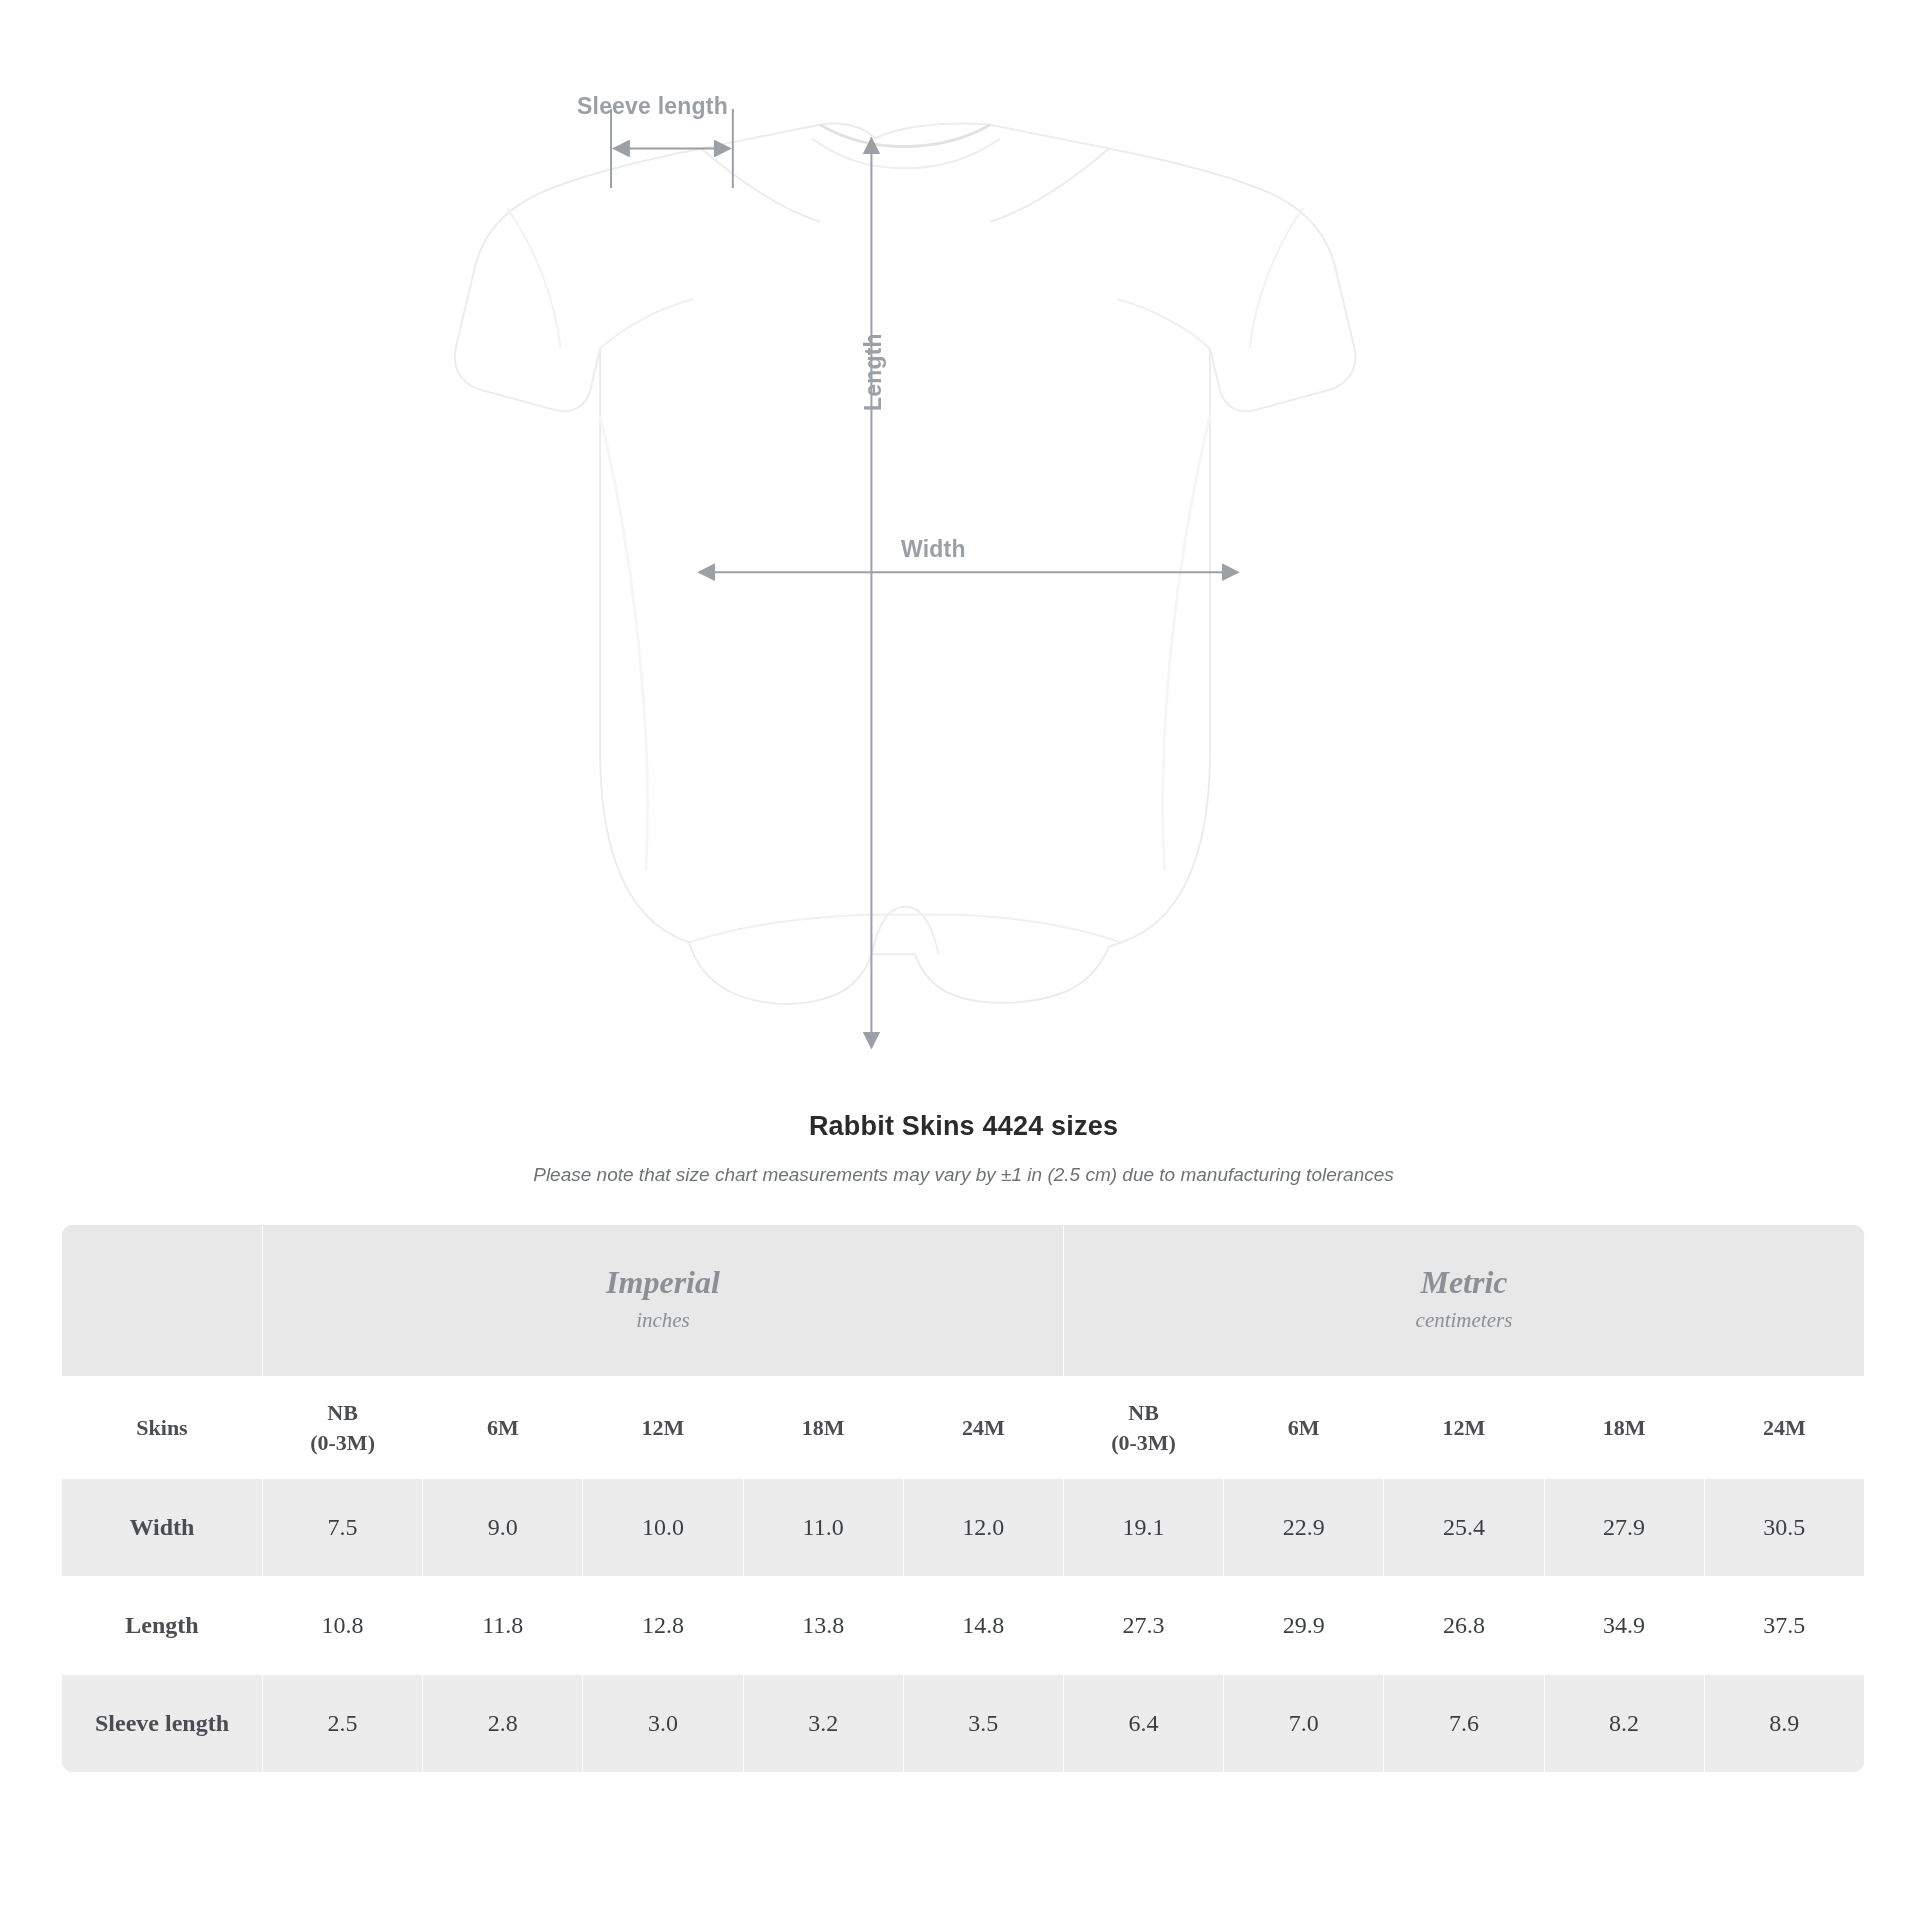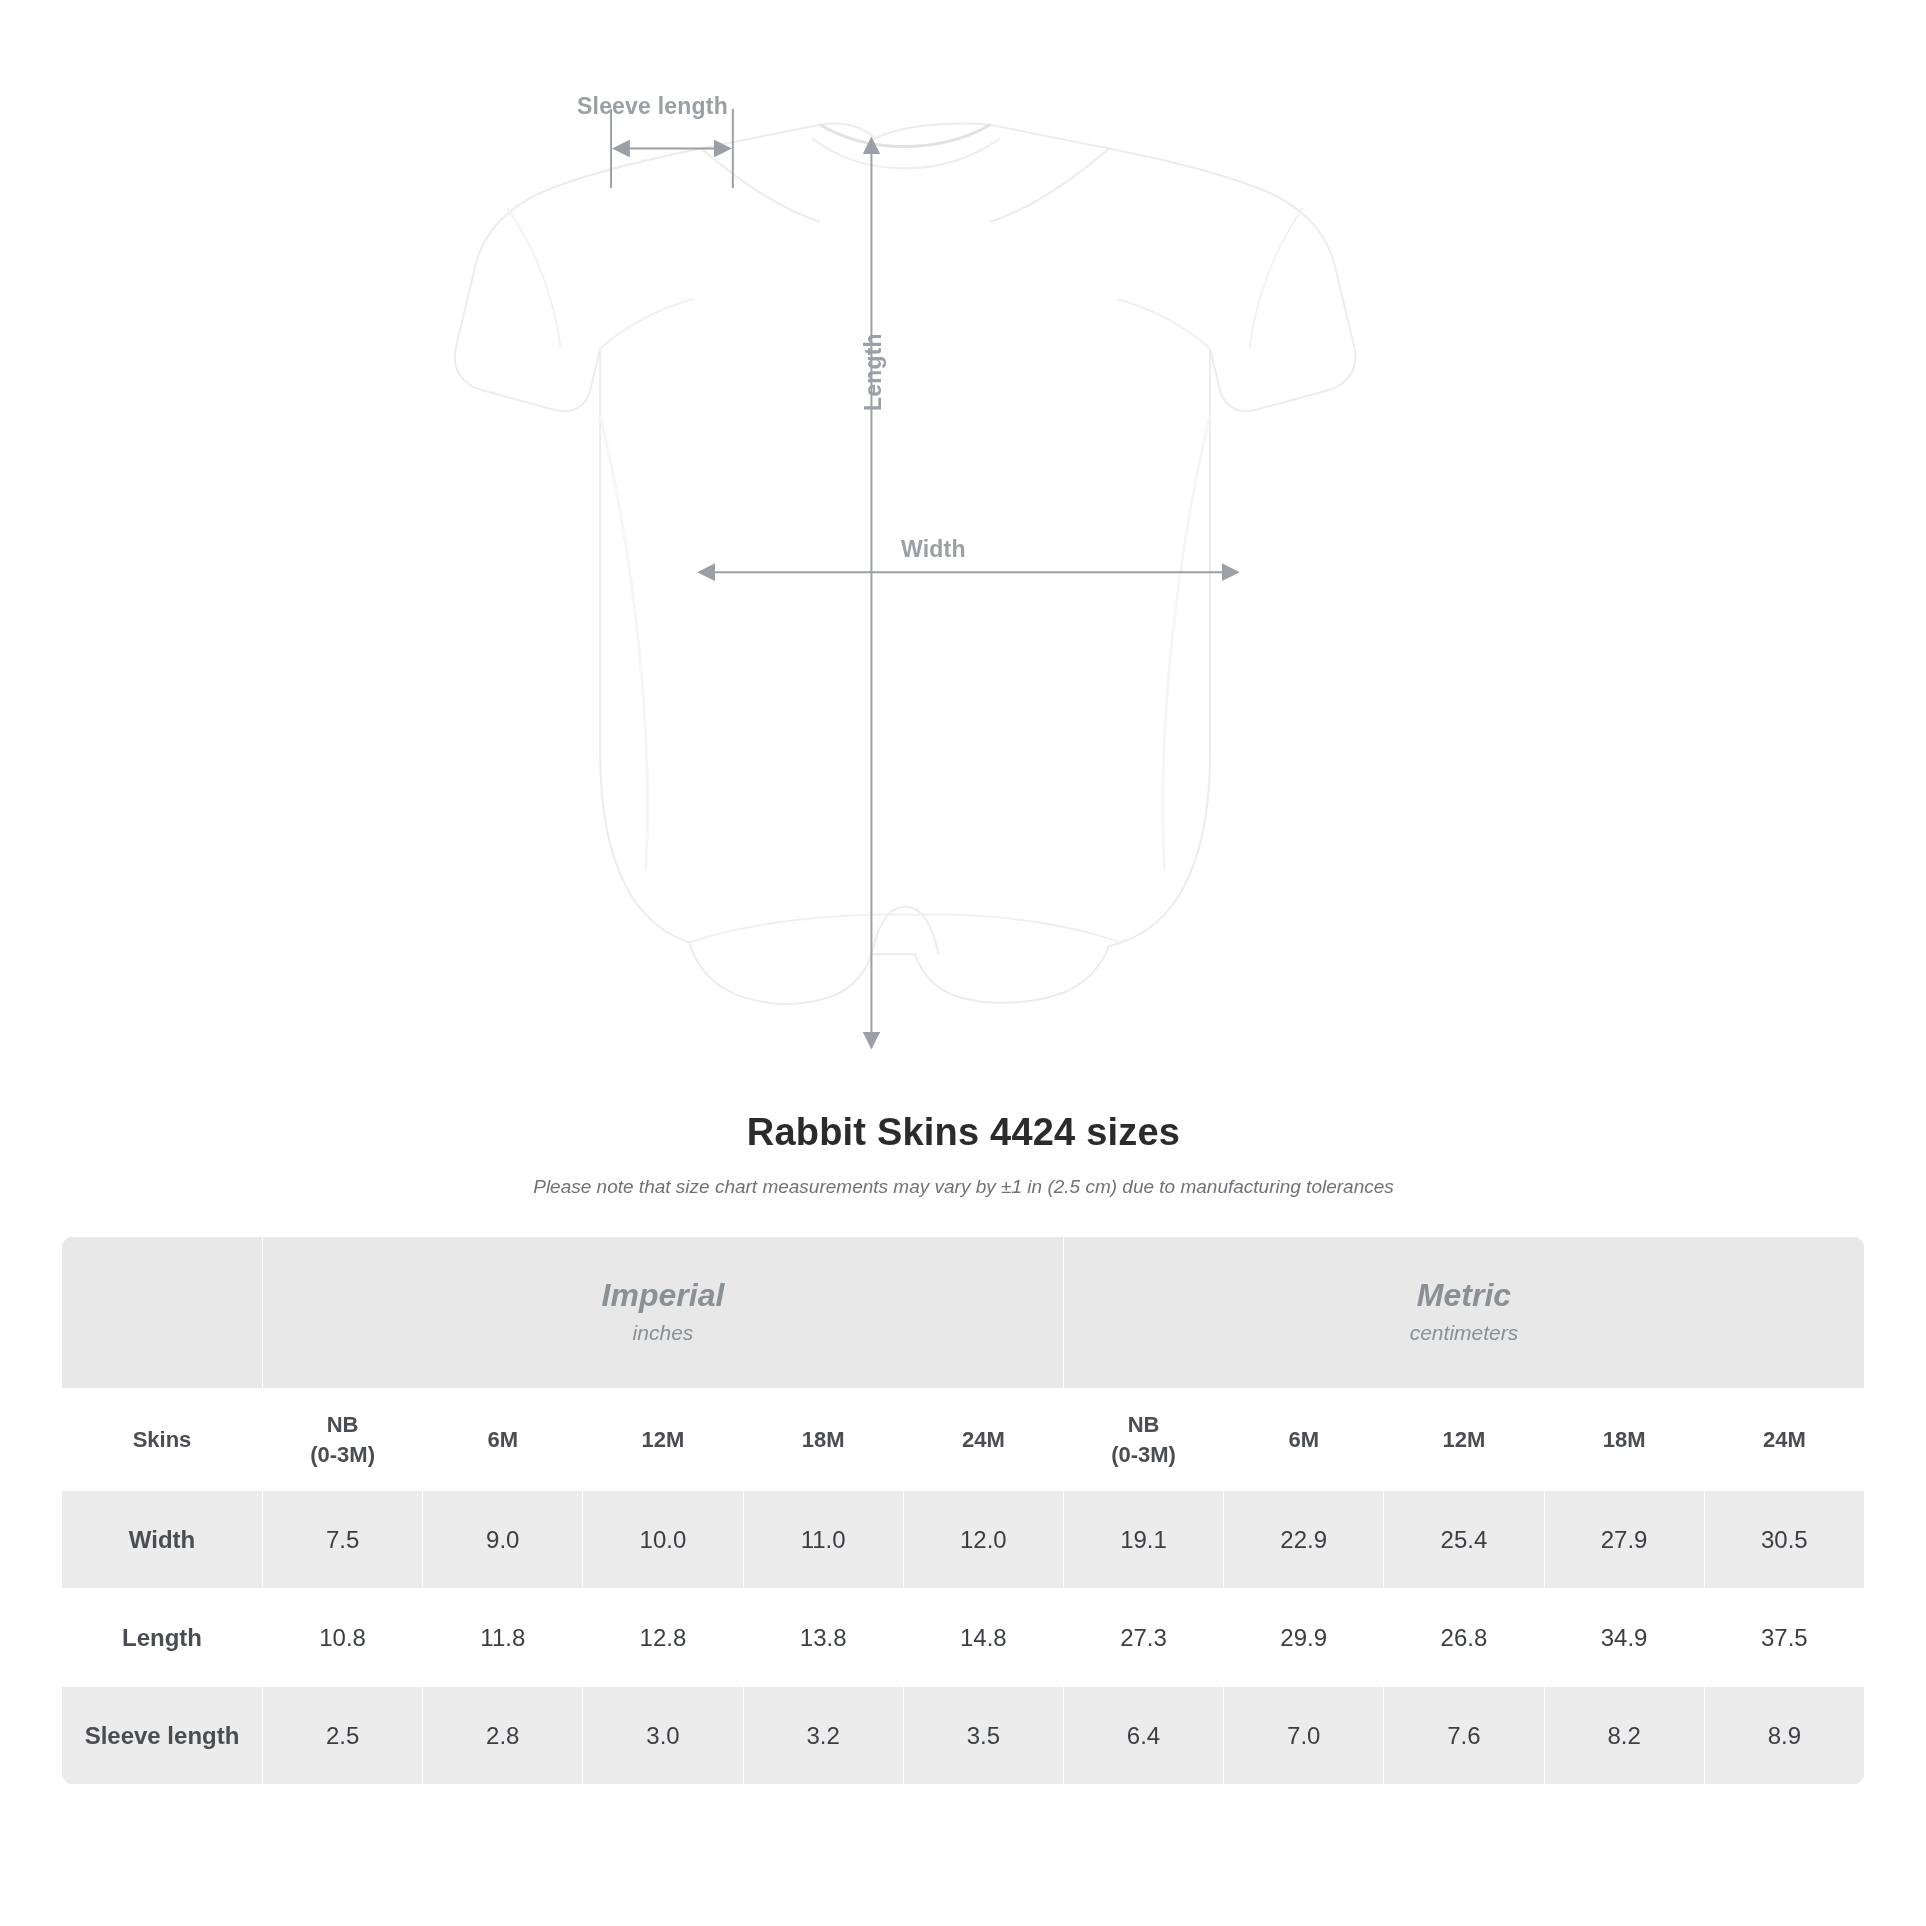"Rabbit Skins 4424 sizes" .chart-title { font-size: 38px -> 27px }
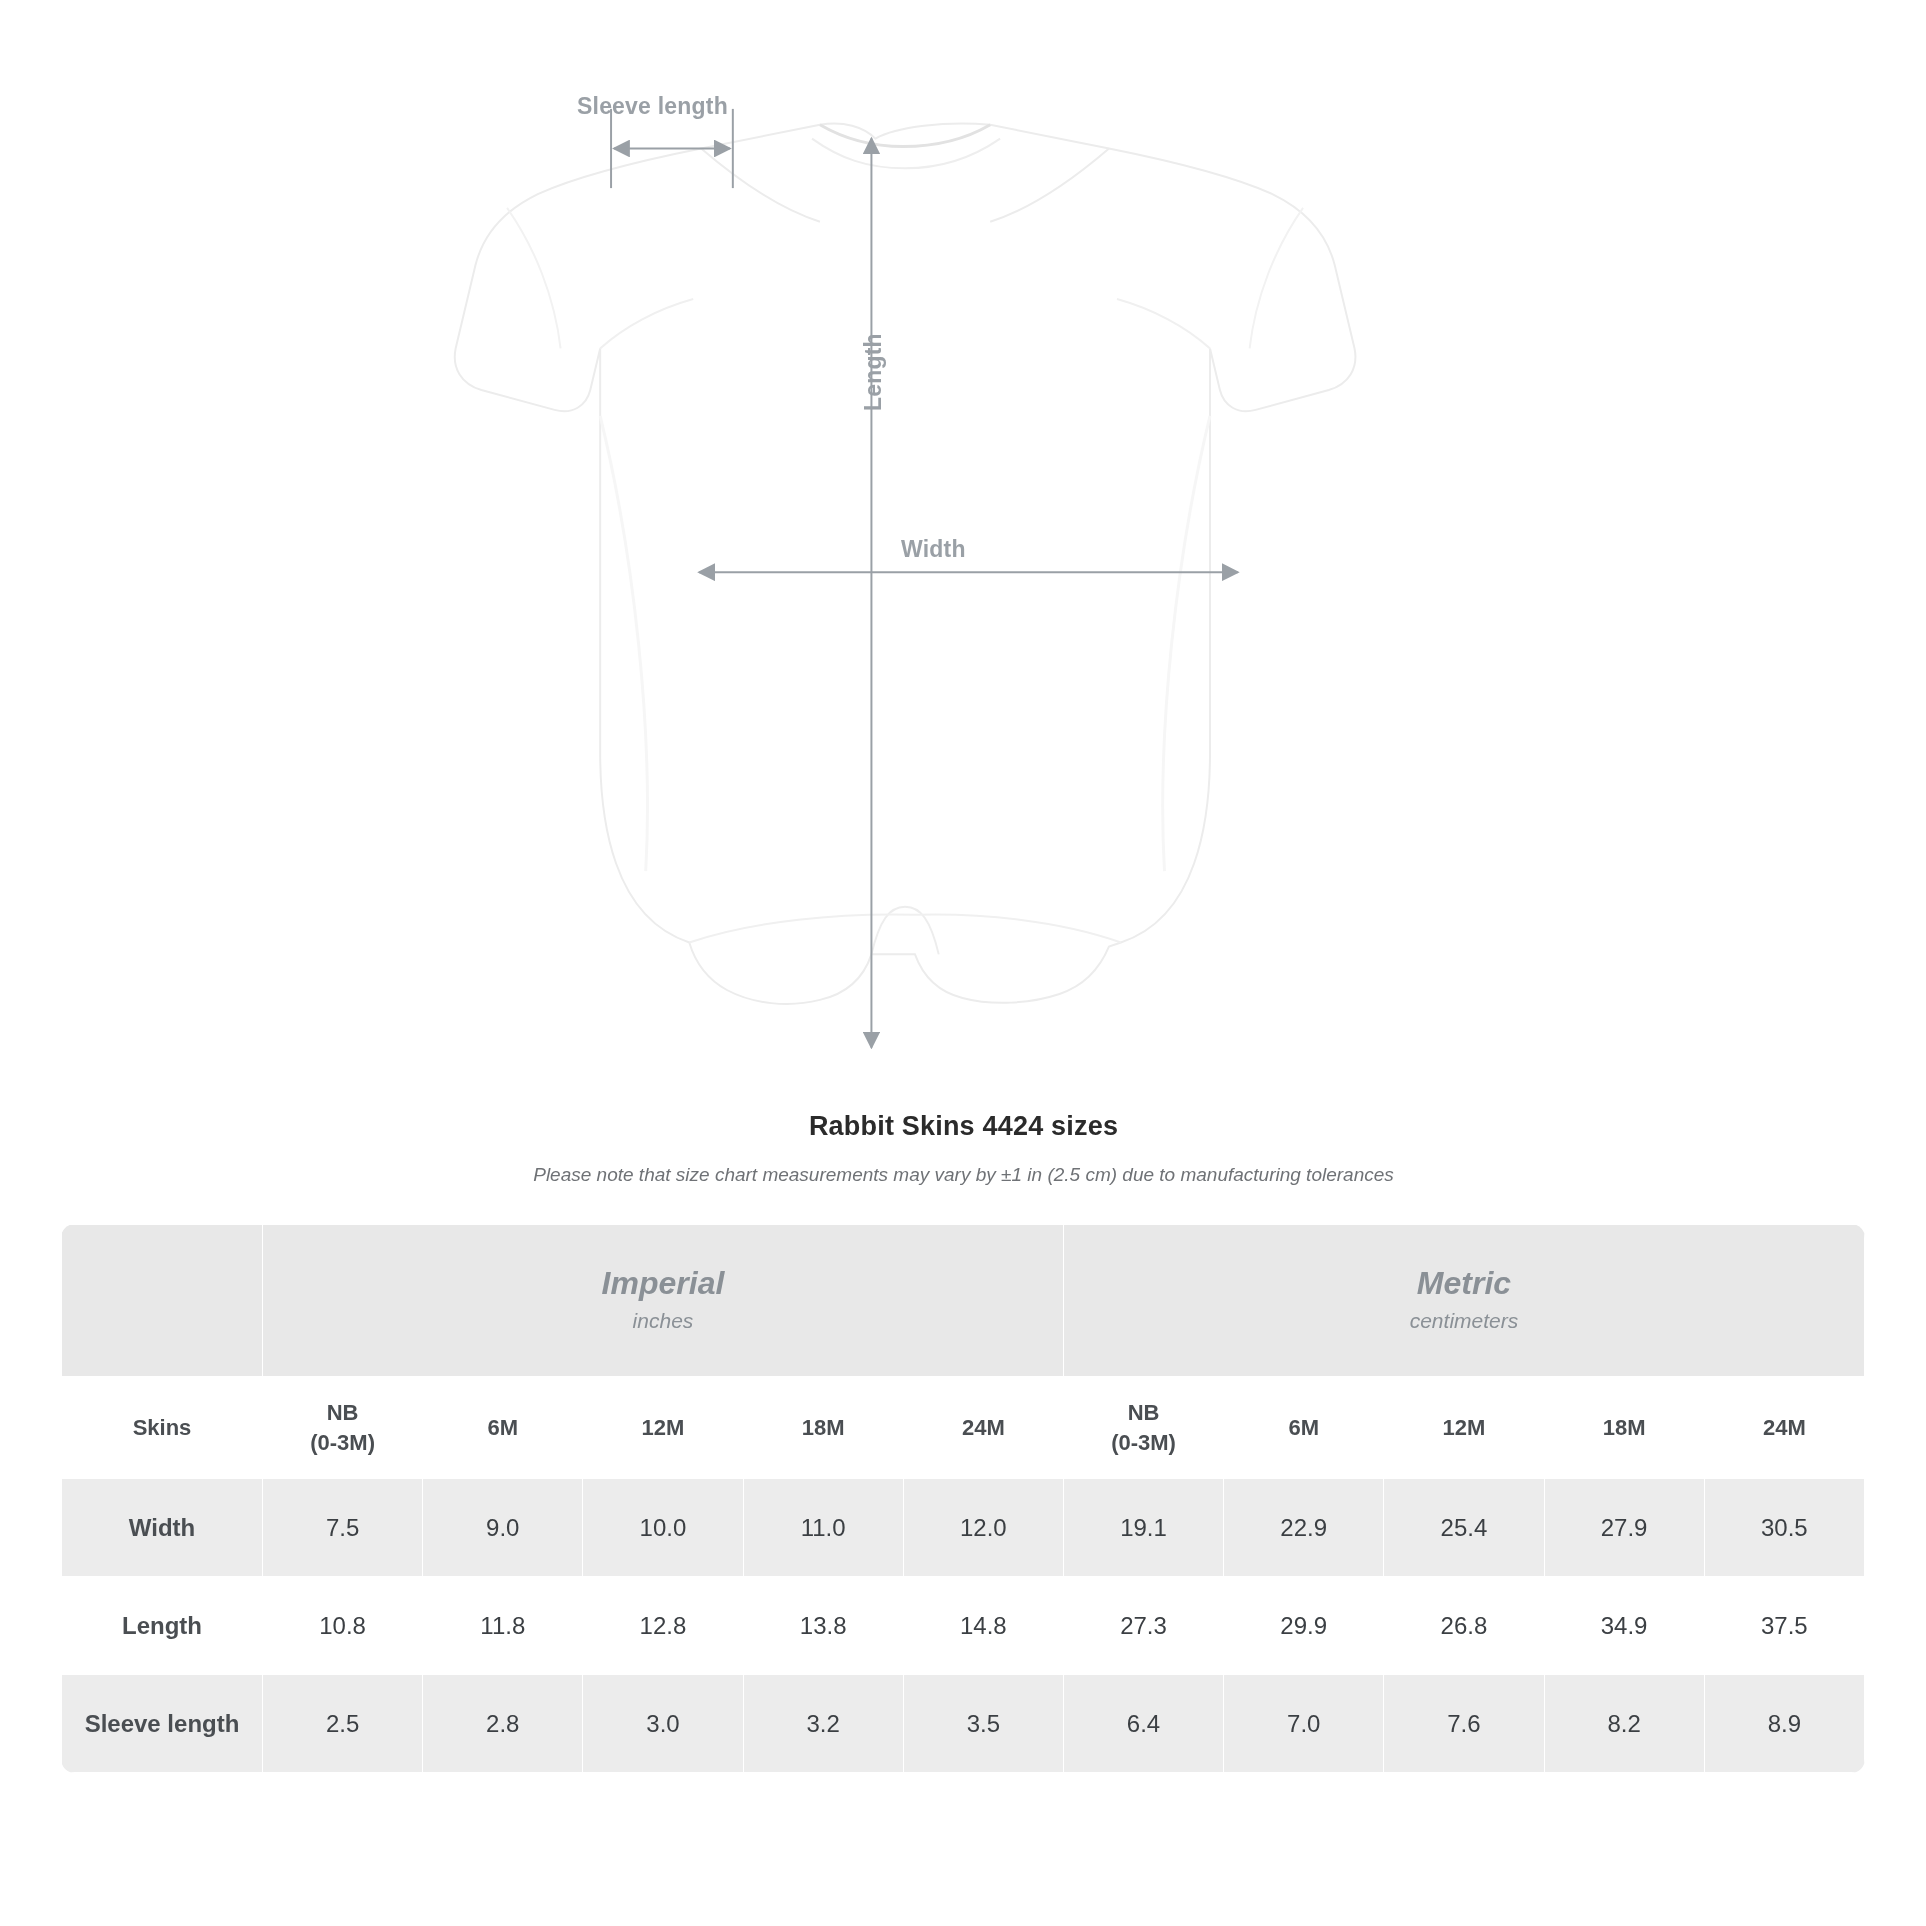"Imperial" table.size-table td, table.size-table th { font-family: none -> Liberation Serif, serif }
